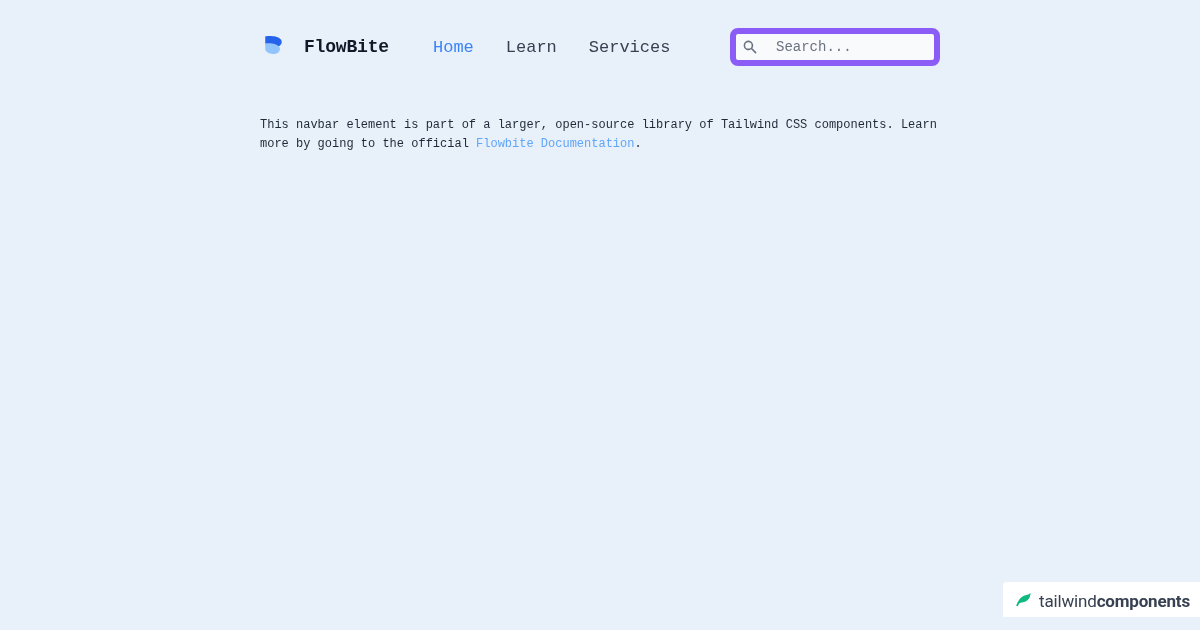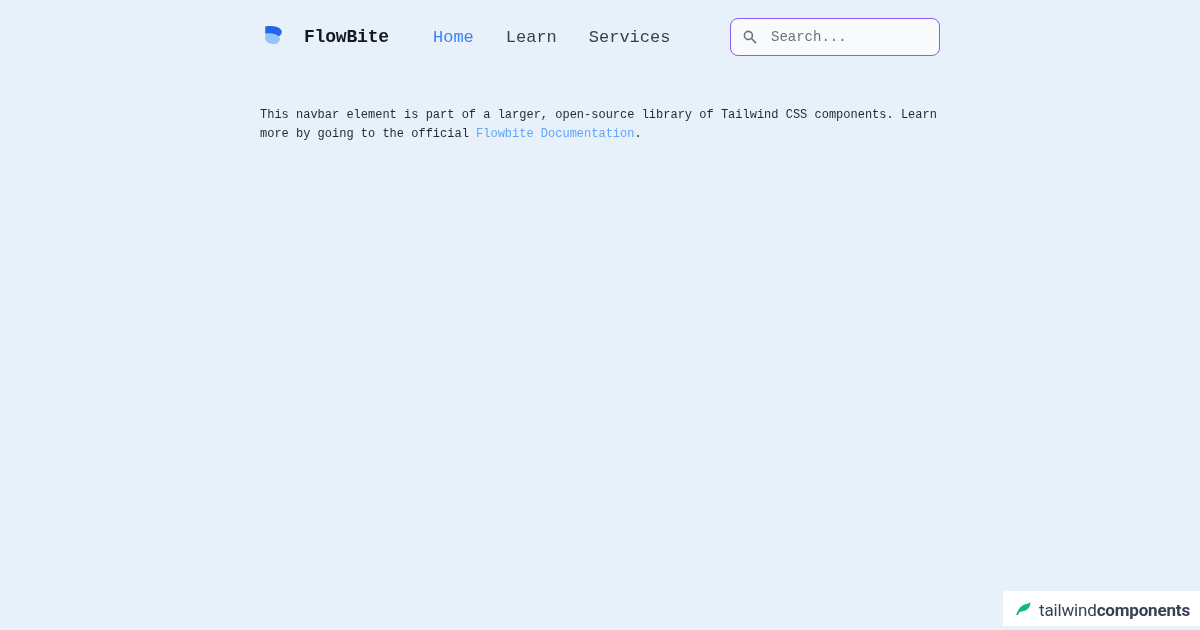"FlowBite" .container { margin: 6px auto -> 16px auto }
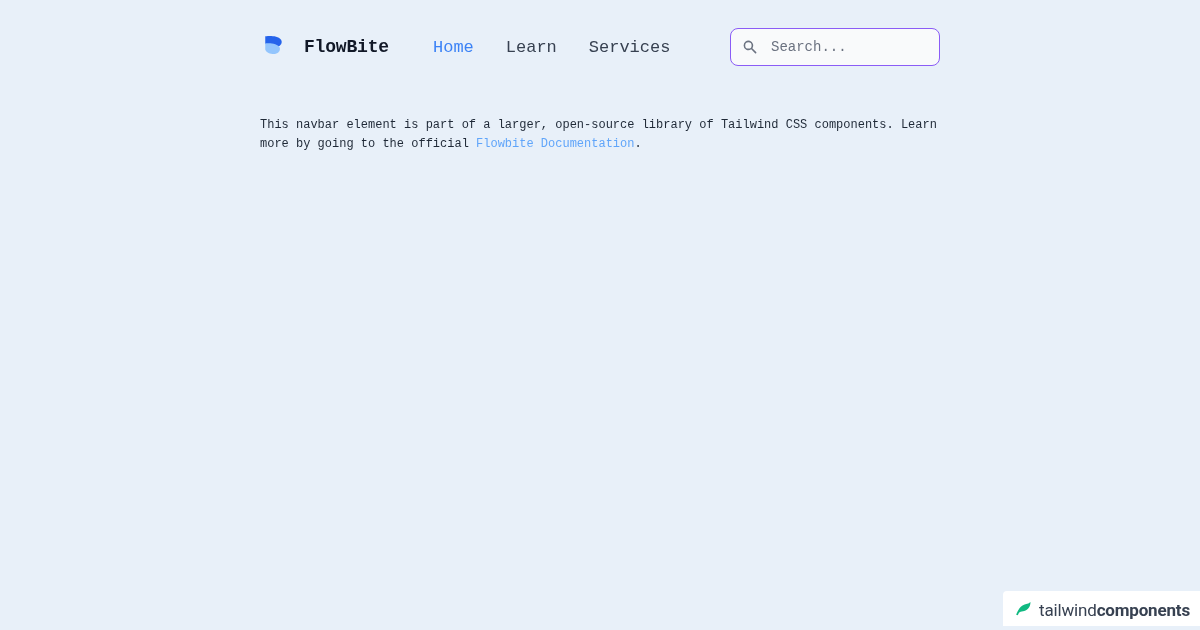"Search..." .search-input { border: 1px solid #8b5cf6 -> 6px solid #8b5cf6 }
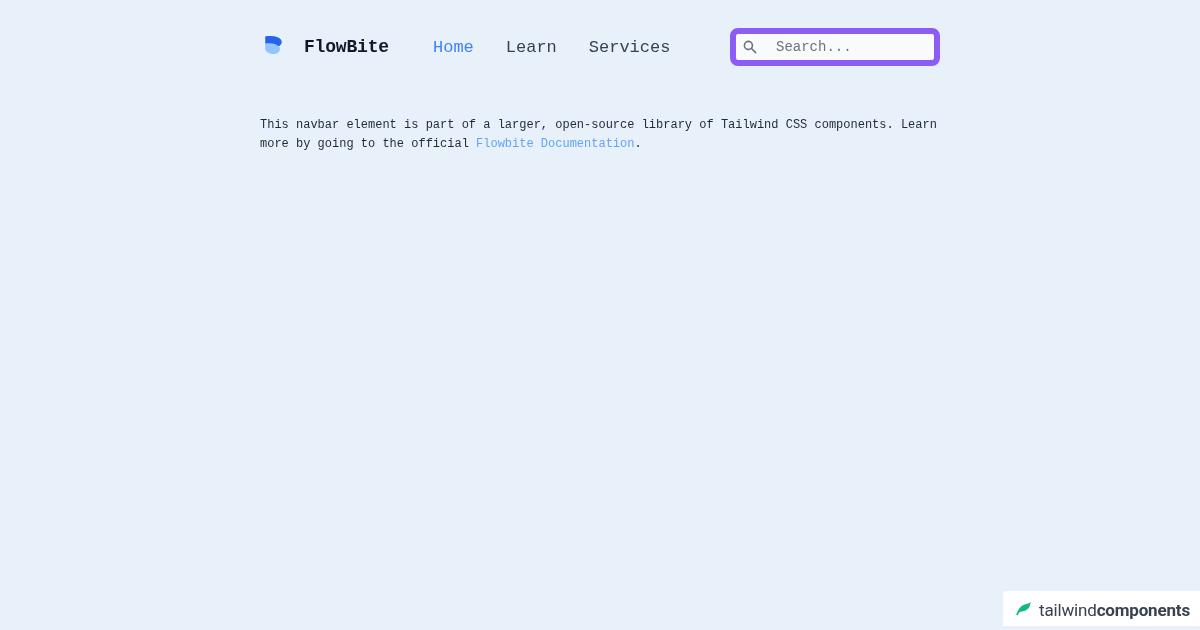"tailwindcomponents" .footer-badge { bottom: 4px -> 13px }
